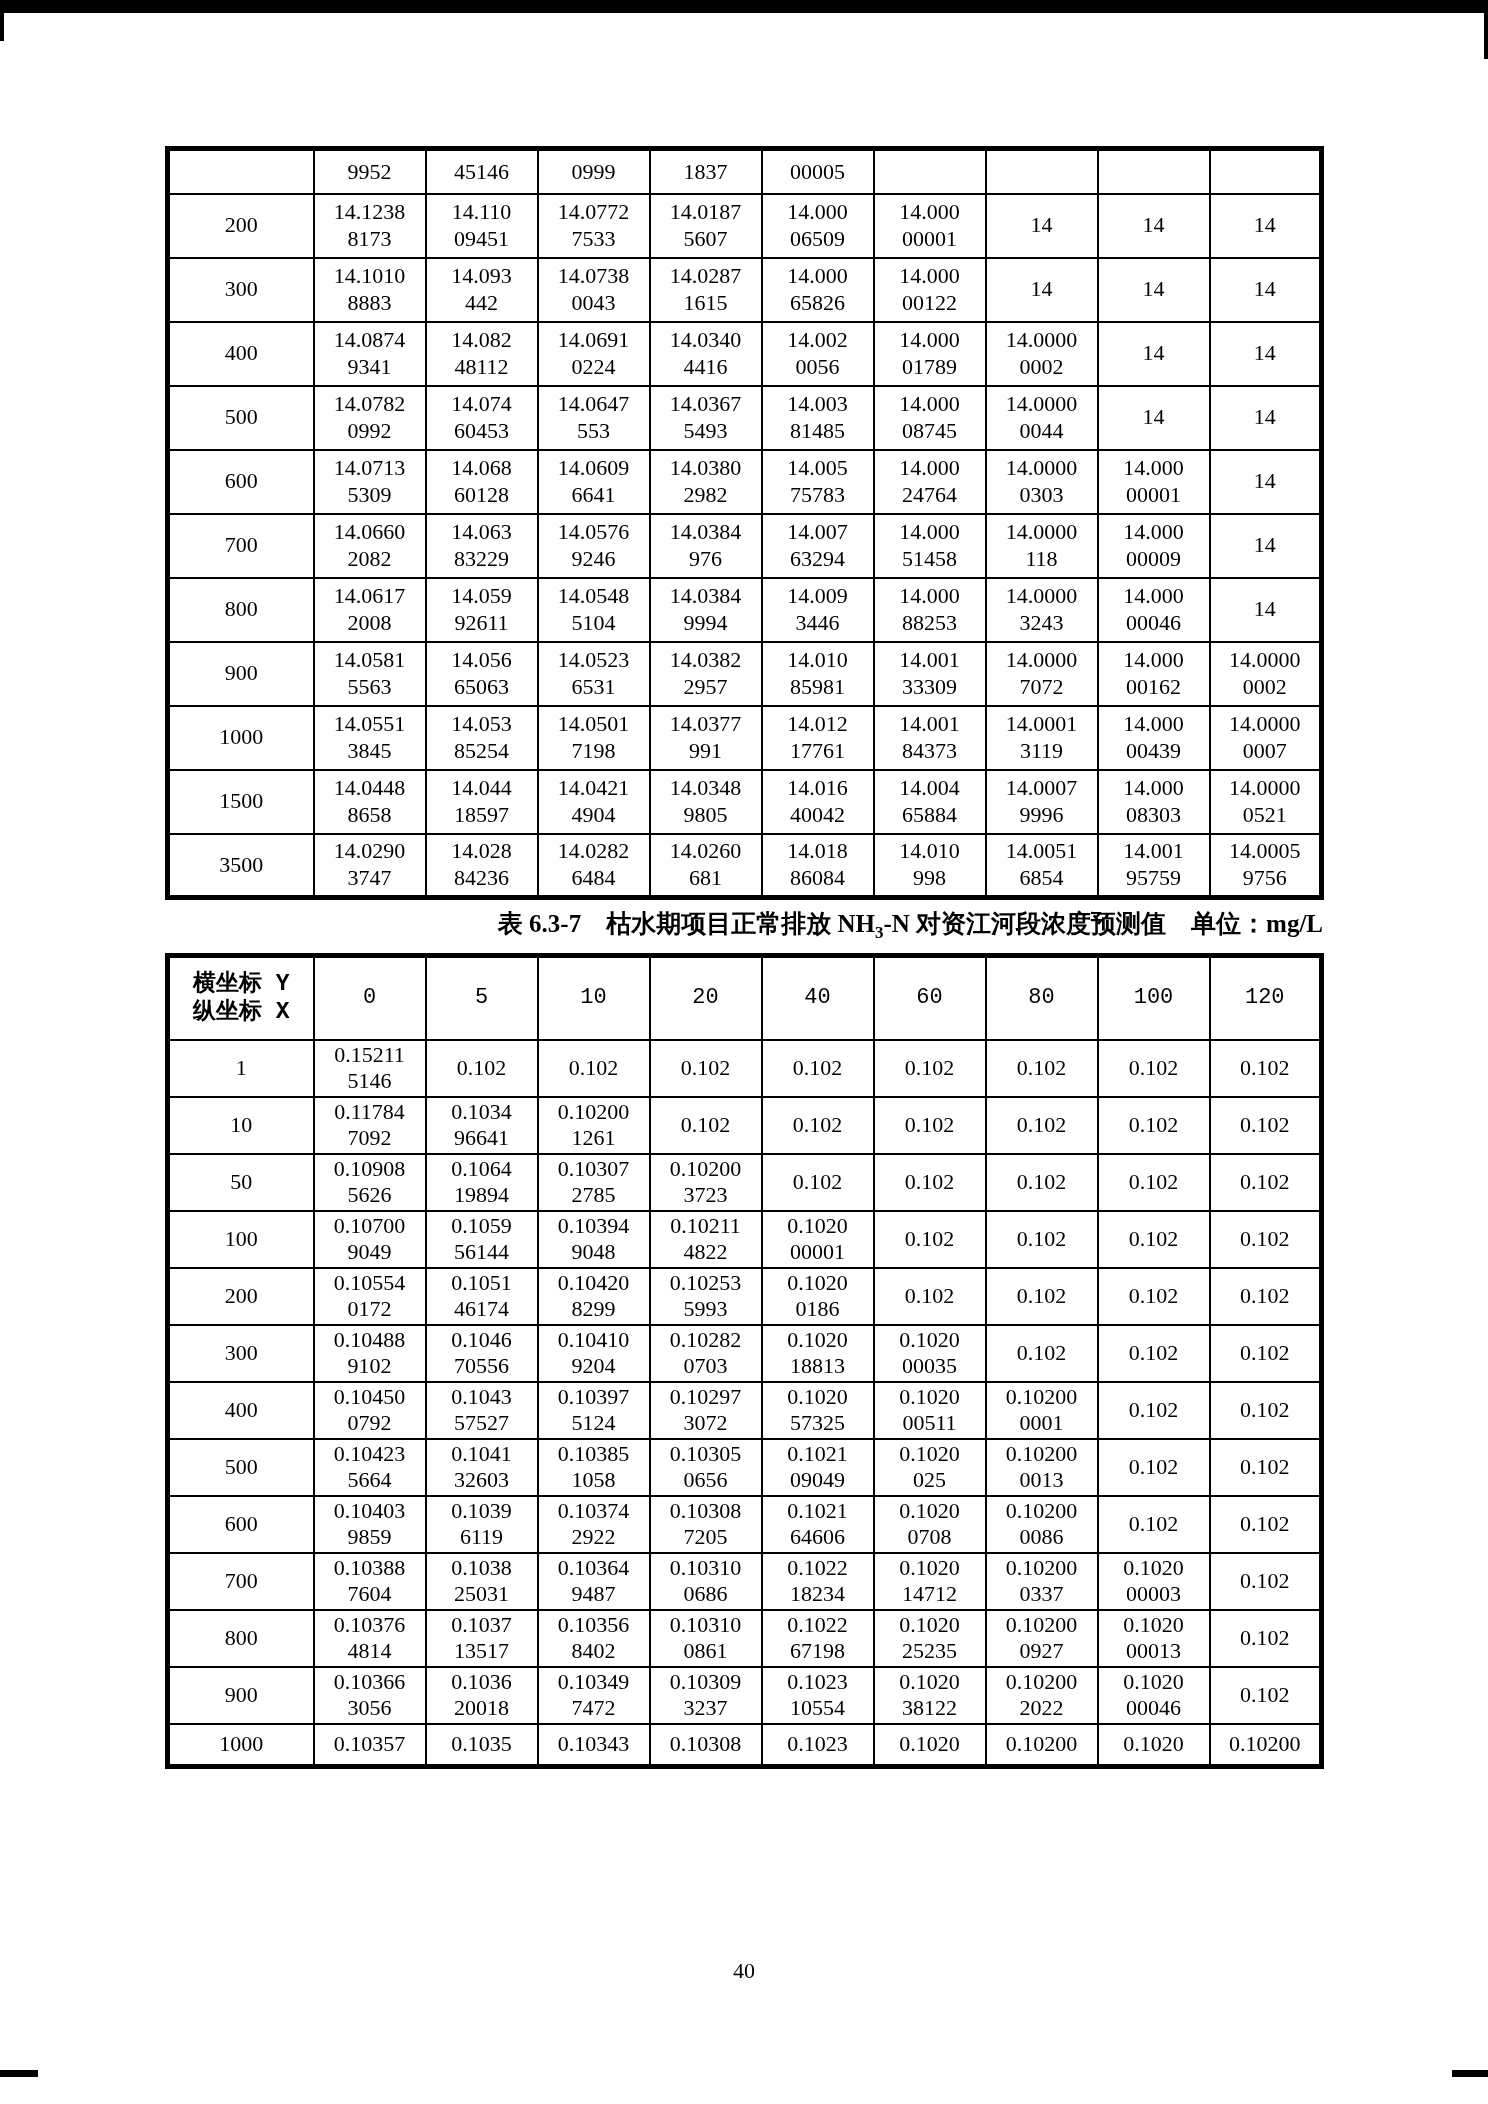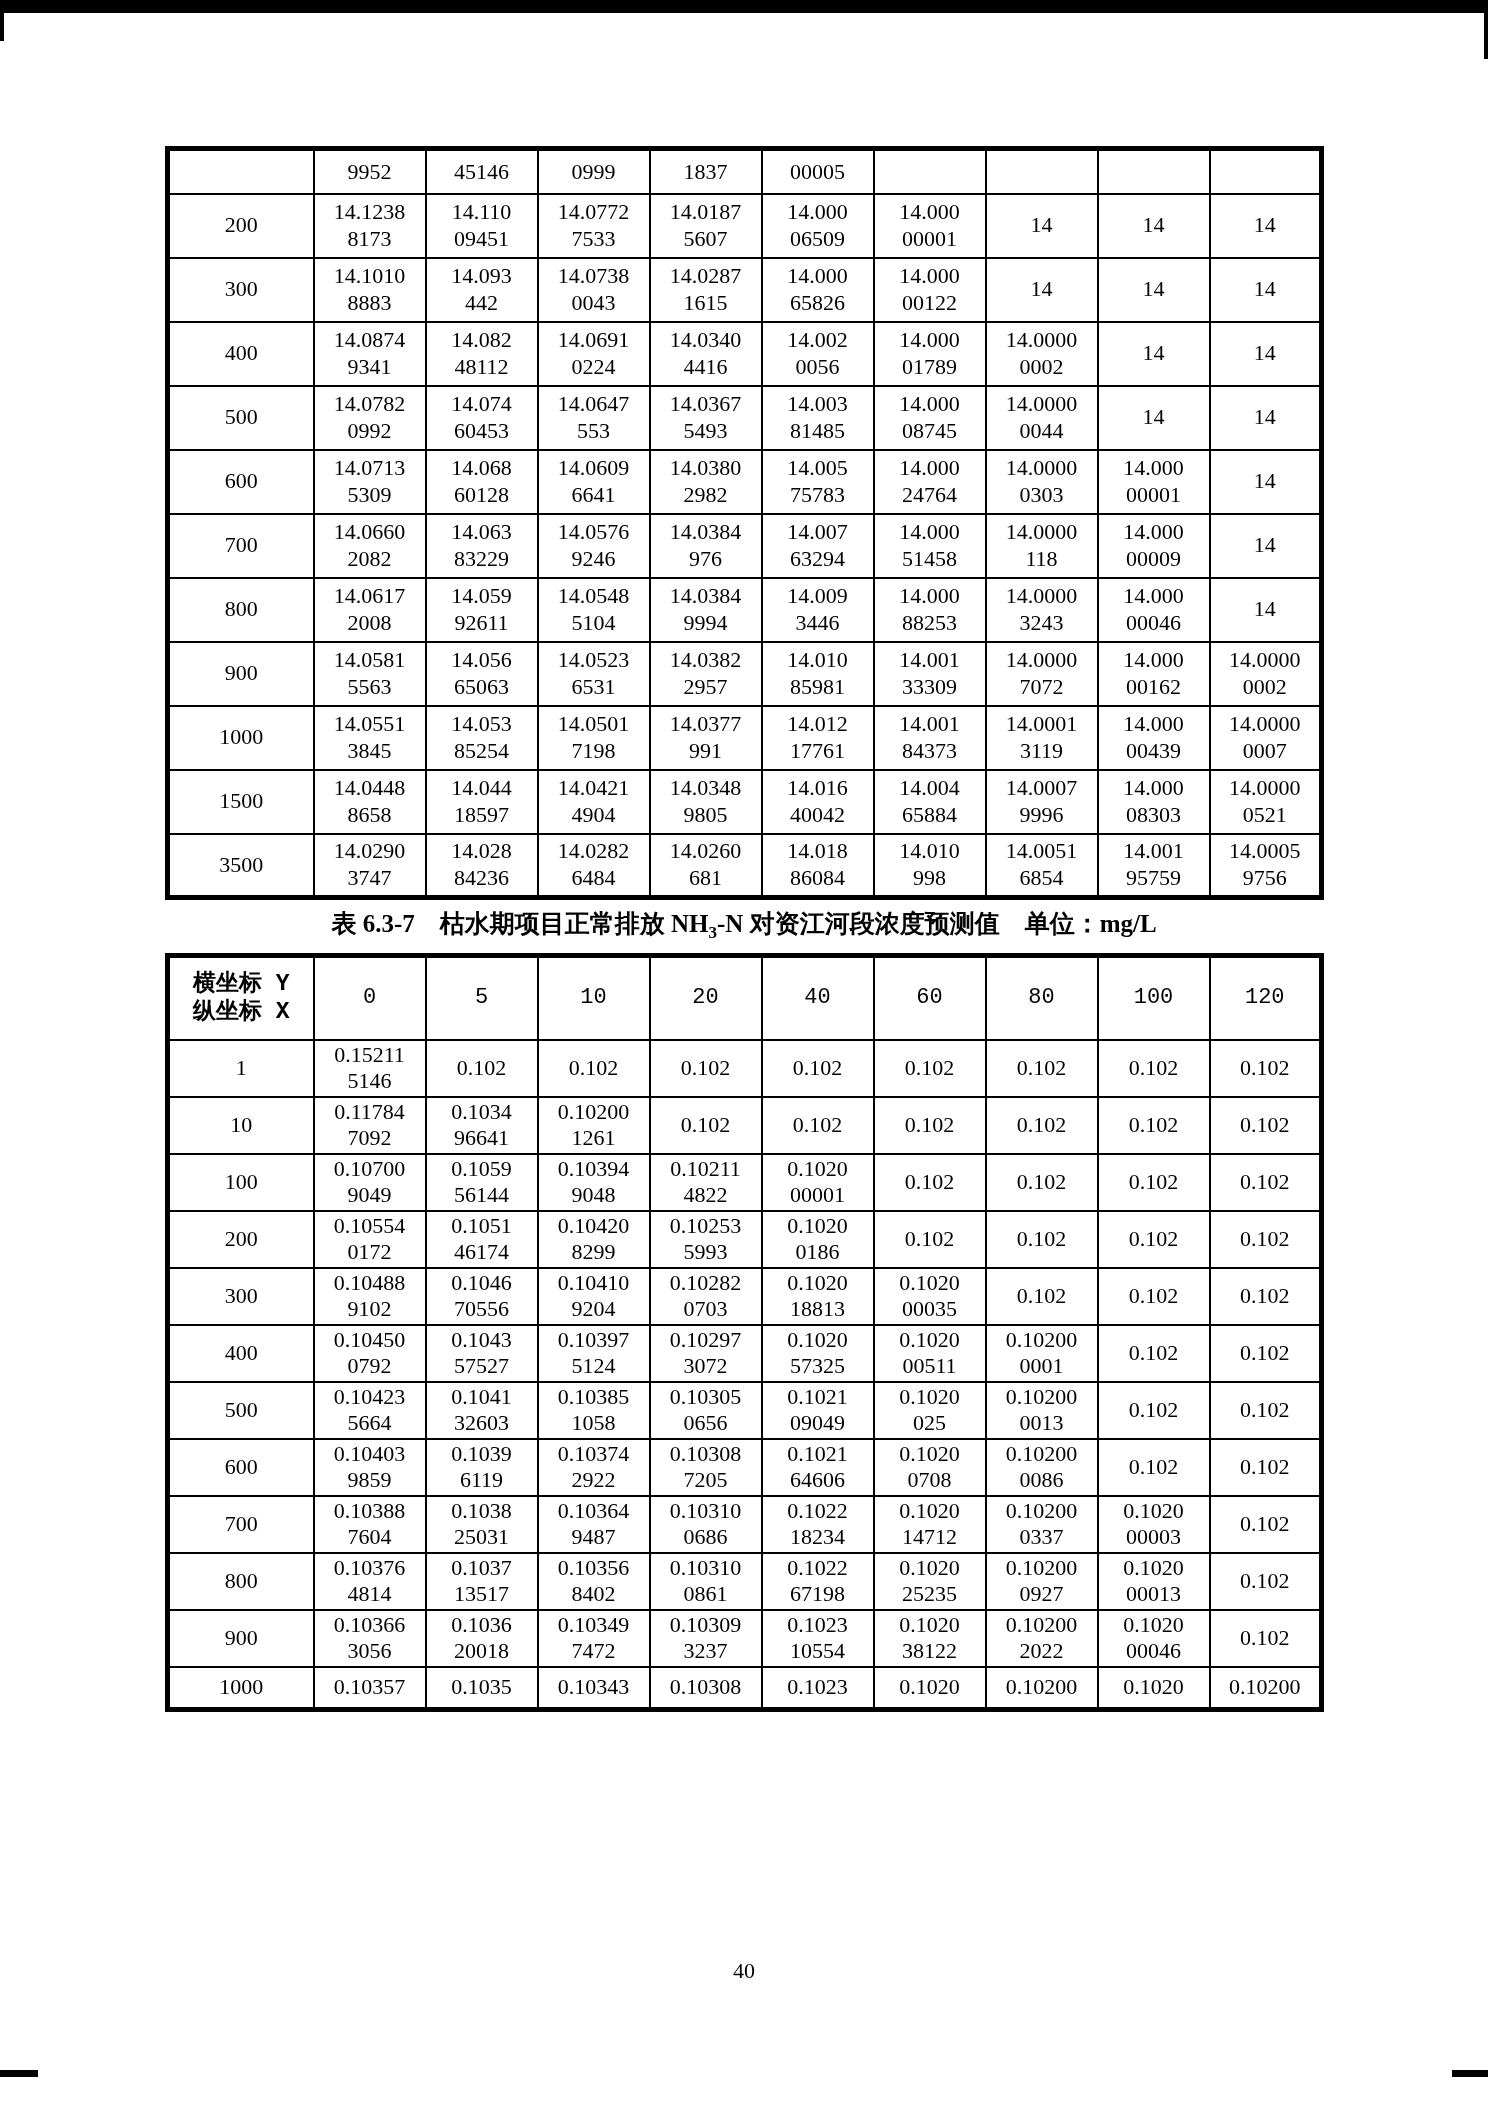"表 6.3-7 枯水期项目正常排放 NH3-N 对资江河段浓度预测值" .caption { text-align: center -> right }
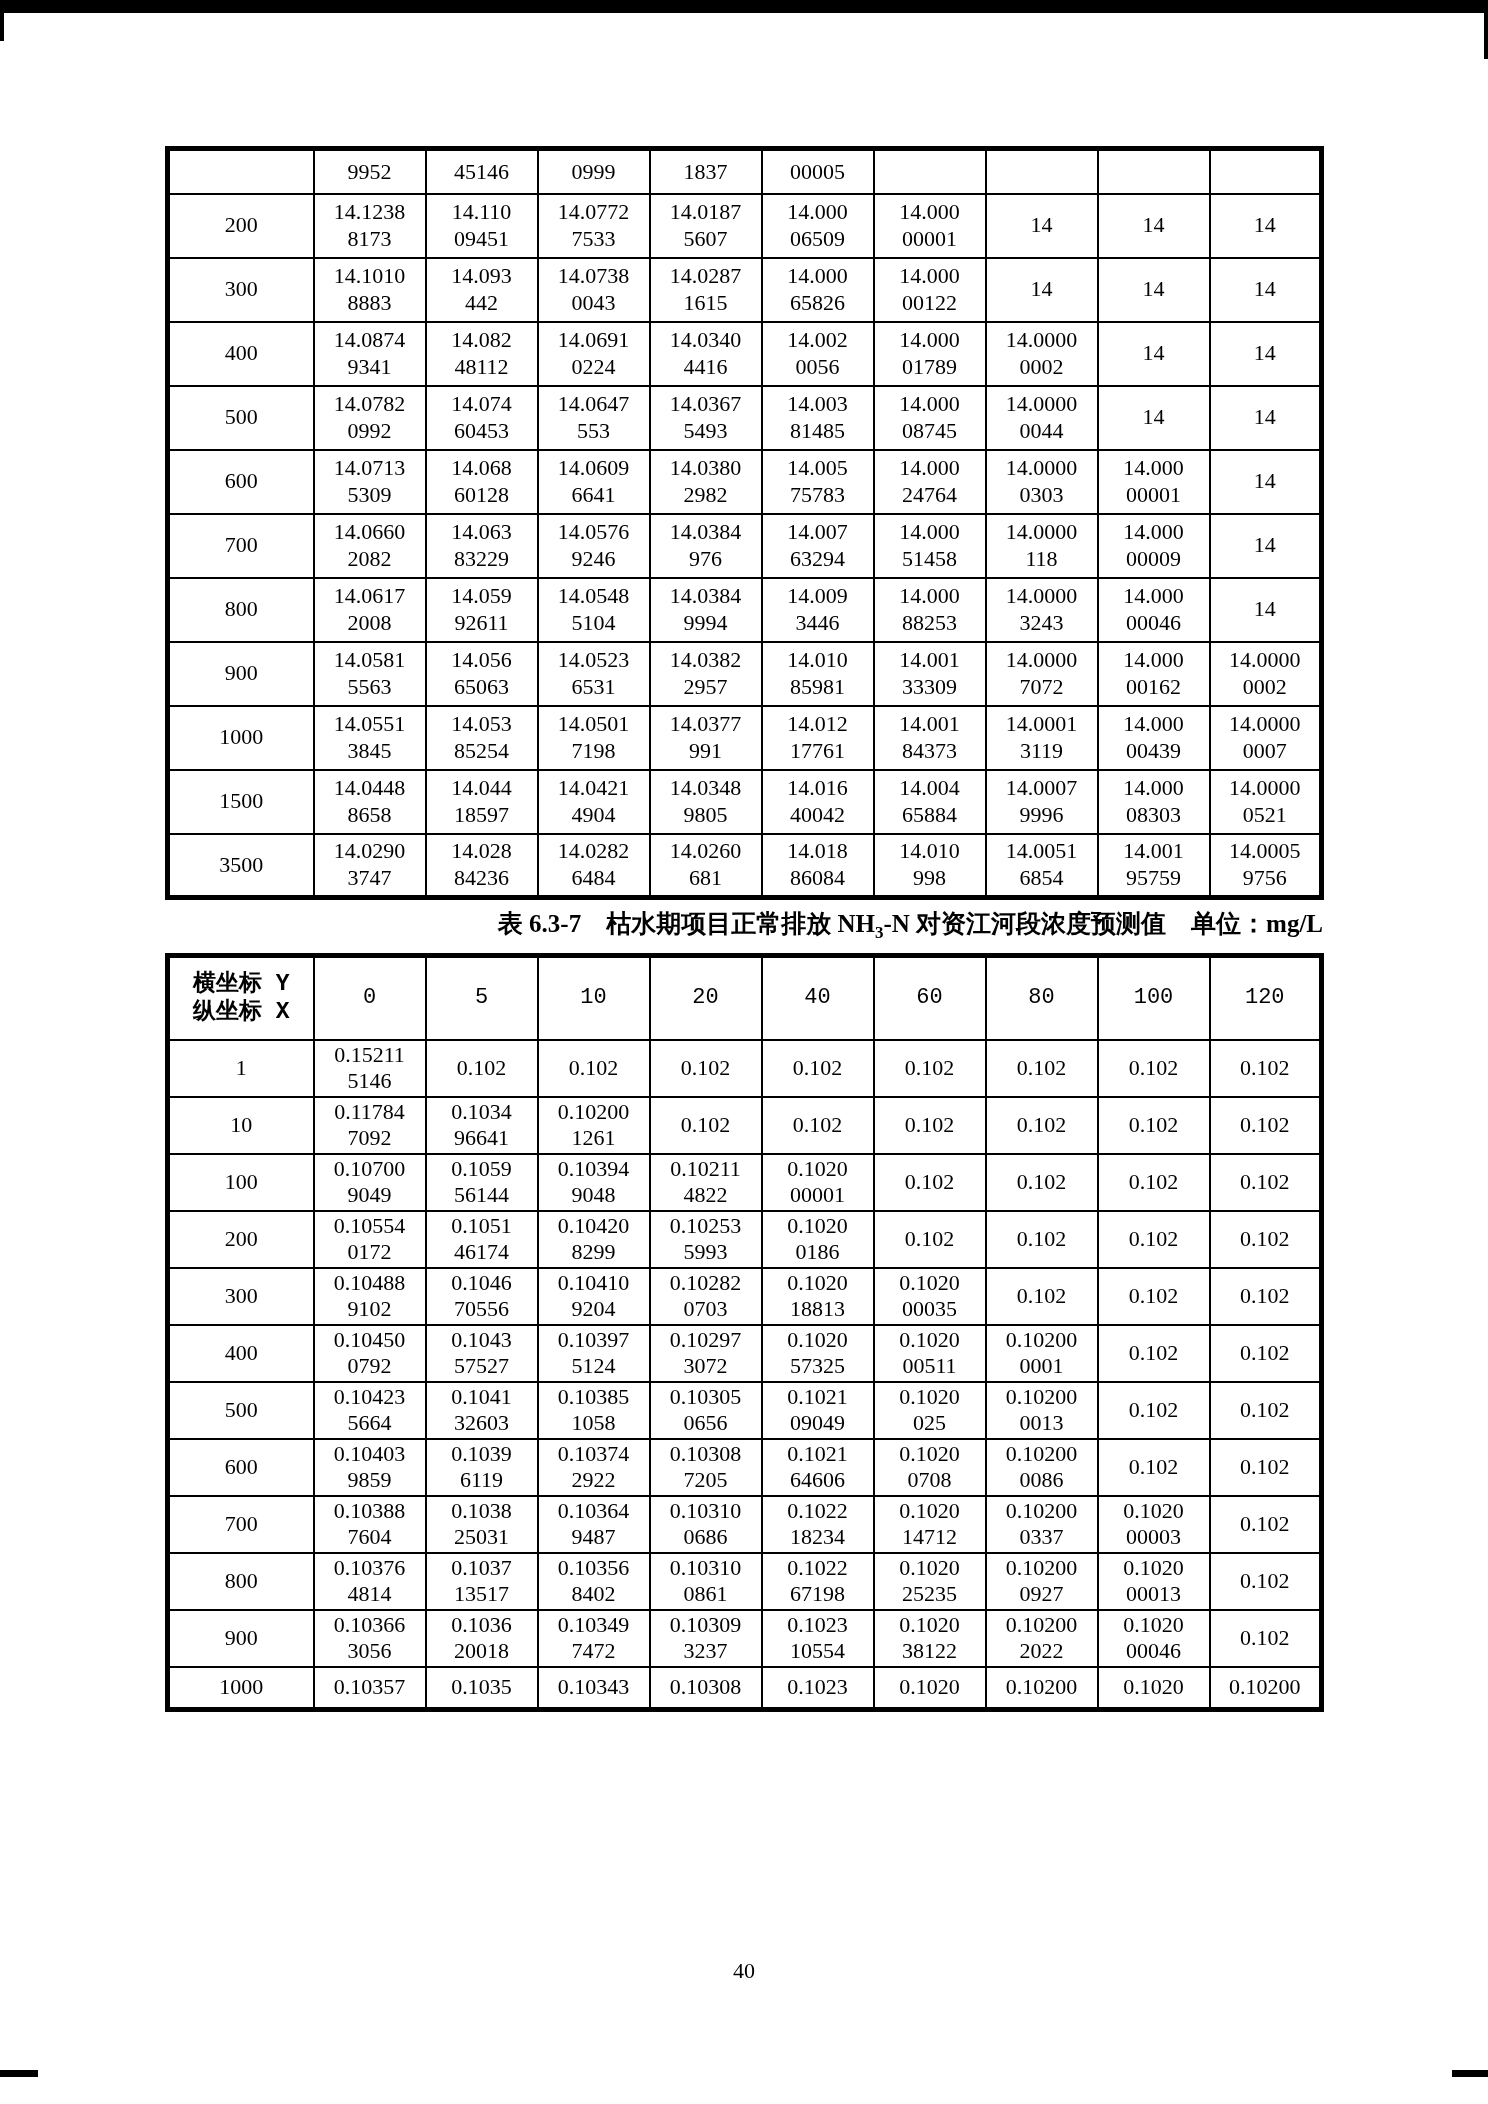"50" tr { html: none -> <tr> <td>50</td> <td>0.10908 5626</td> <td>0.1064 19894</td> <td>0.10307 2785</td> <td>0.10200 3723</td> <td>0.102</td> <td>0.102</td> <td>0.102</td> <td>0.102</td> <td>0.102</td> </tr> }
